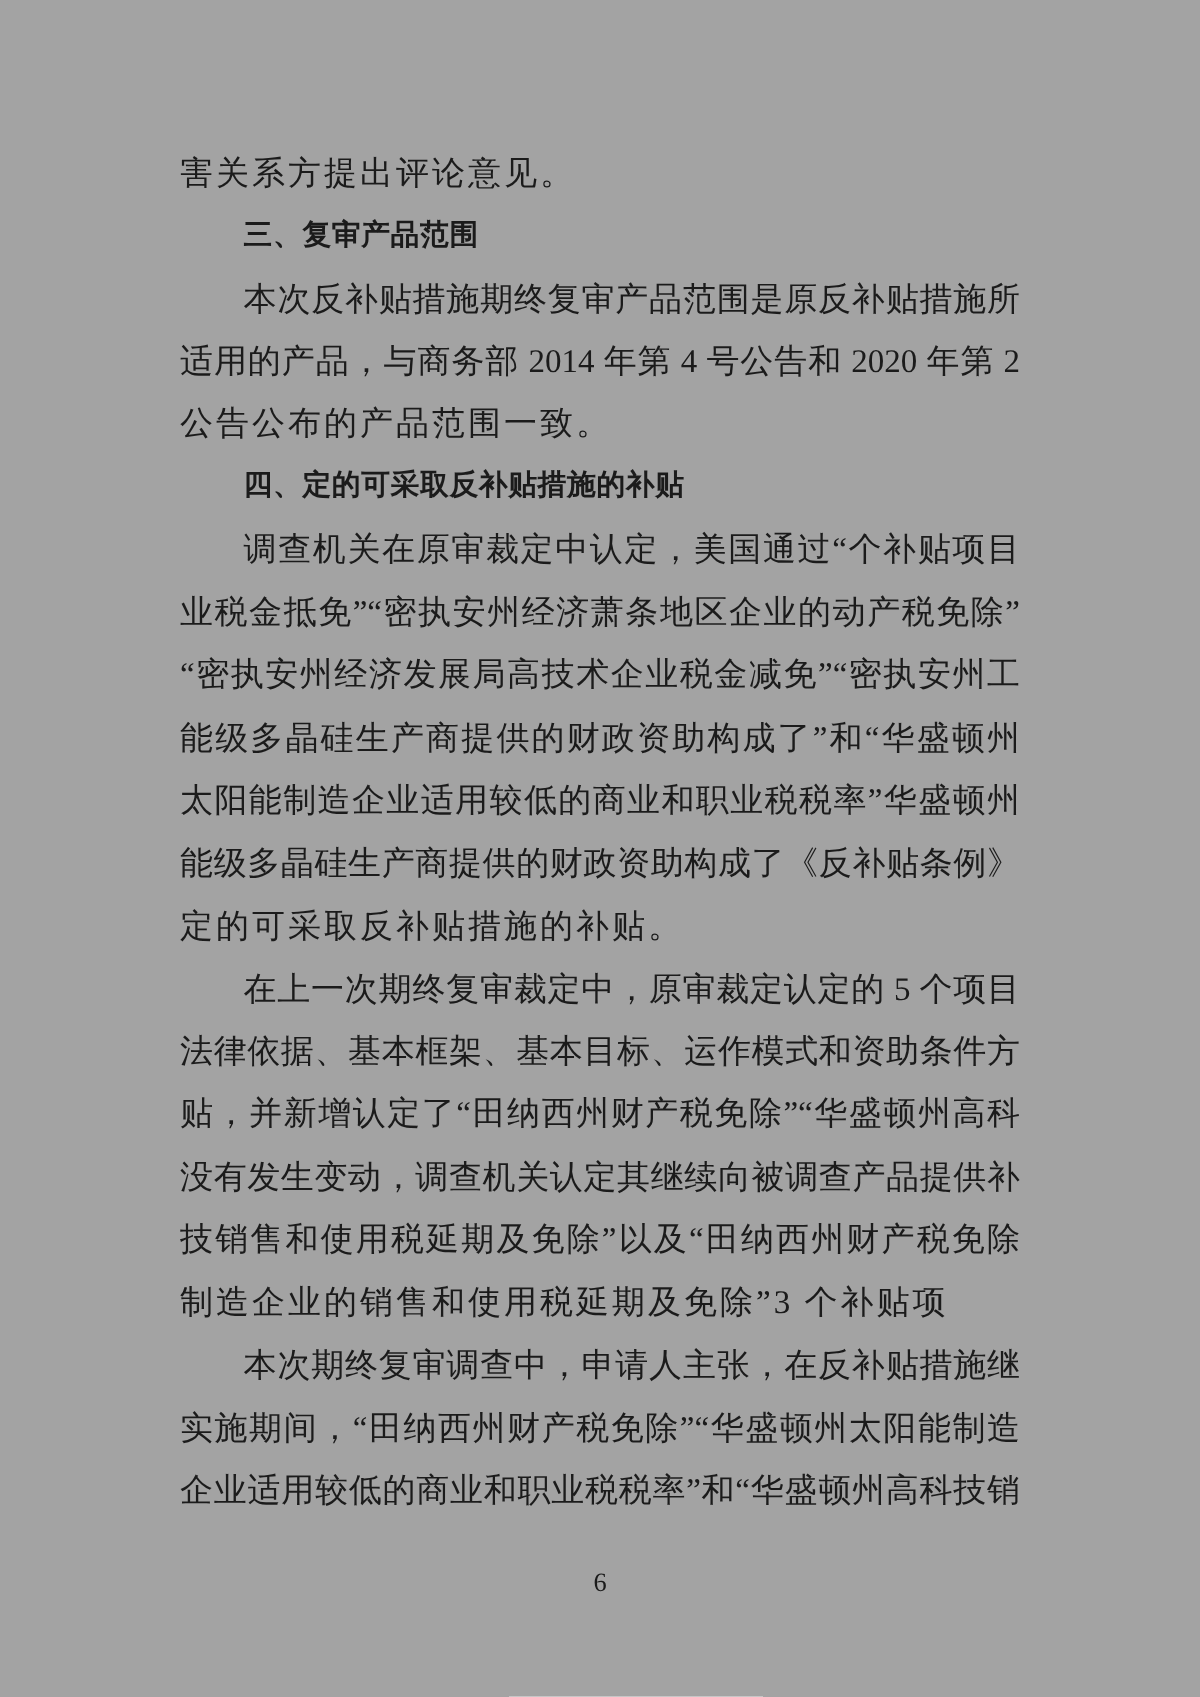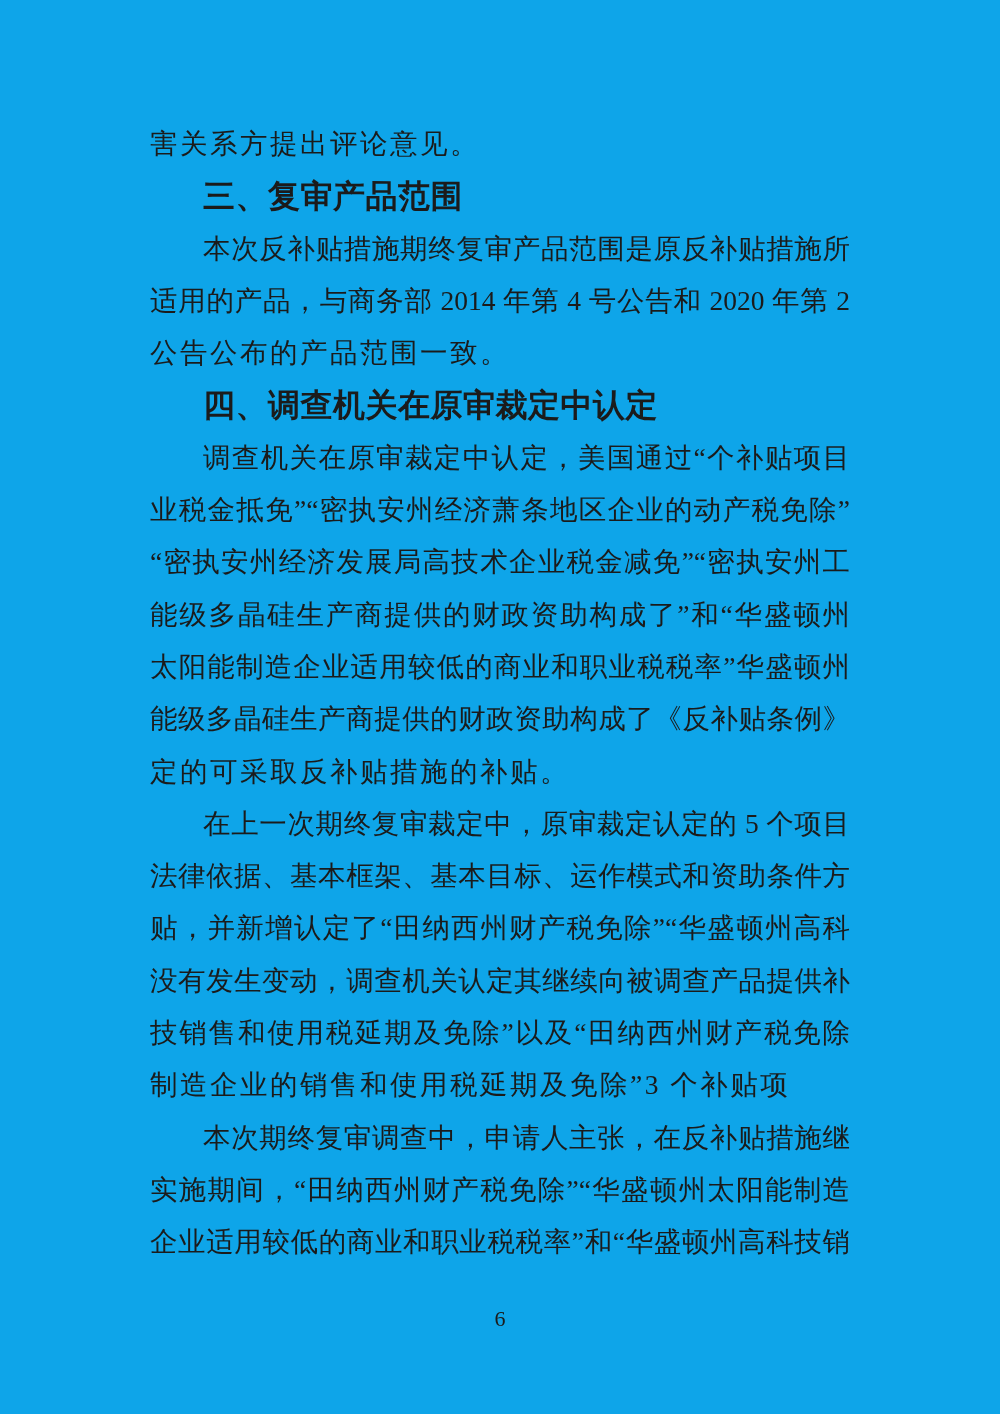"害关系方提出评论意见。" div.page { background: #0ea5e9 -> #a3a3a3 }
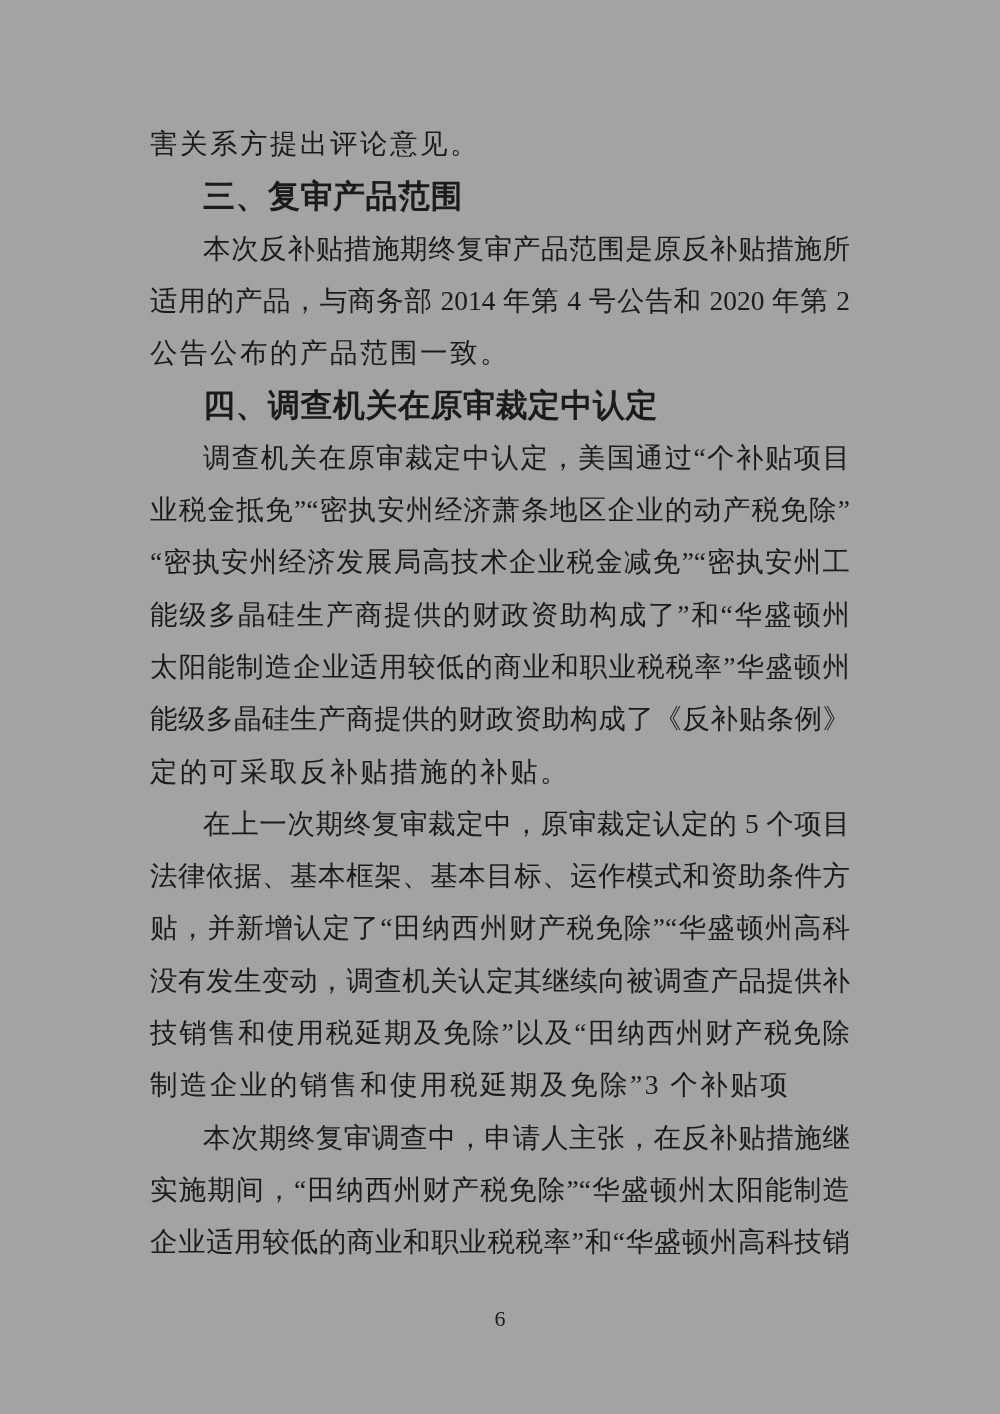"三、复审产品范围" .line.heading { font-size: 32px -> 24px }
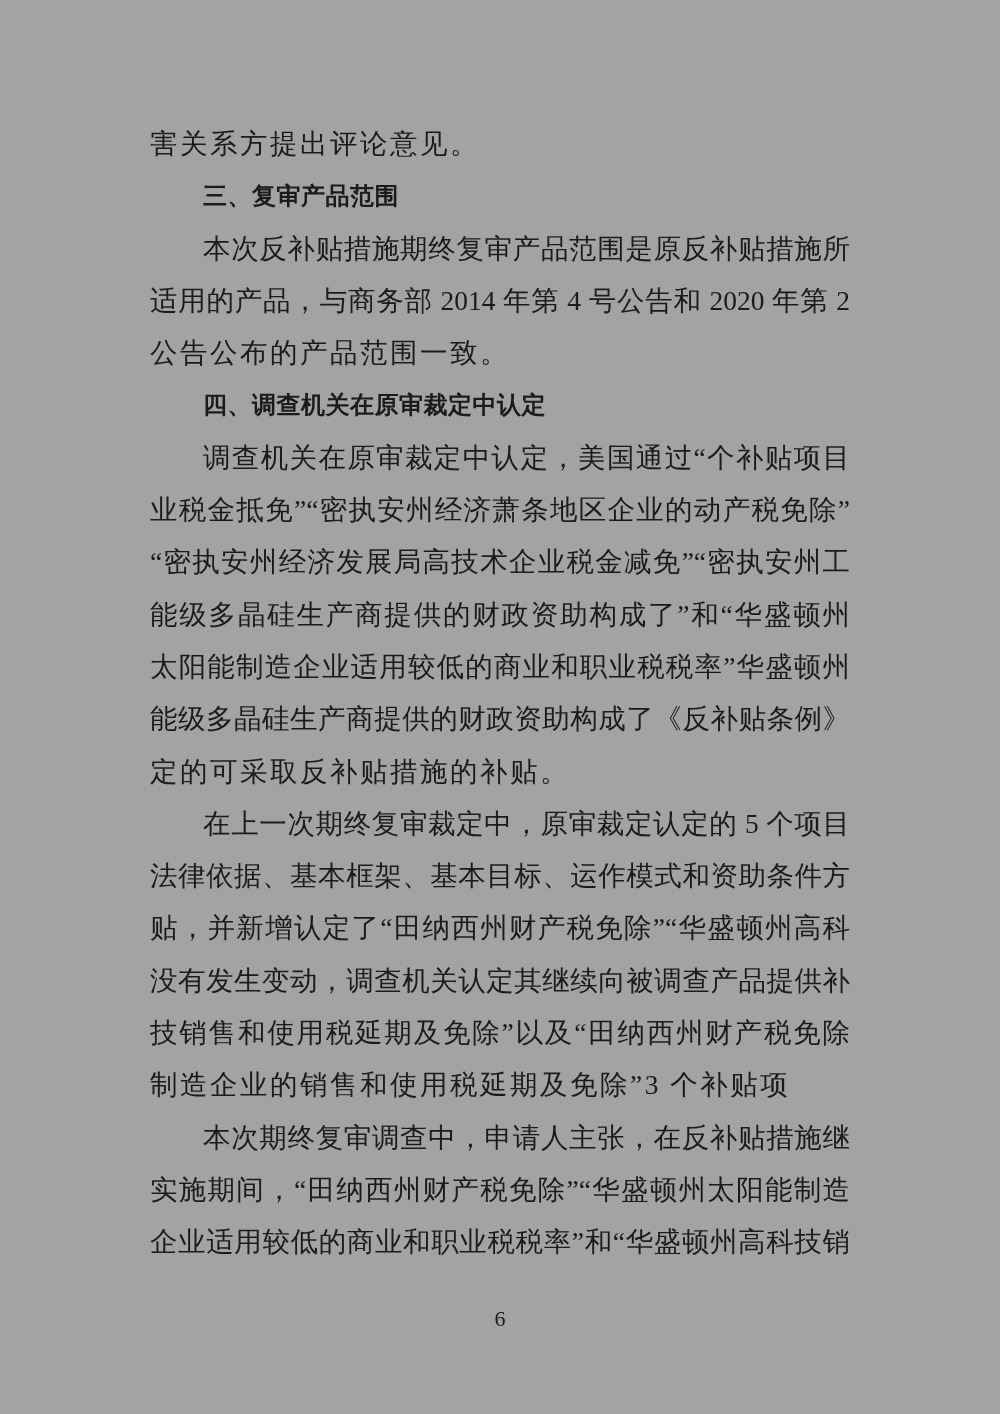"四、调查机关在原审裁定中认定" div.line { text: 调查机关在原审裁定中认定 -> 定的可采取反补贴措施的补贴 }
